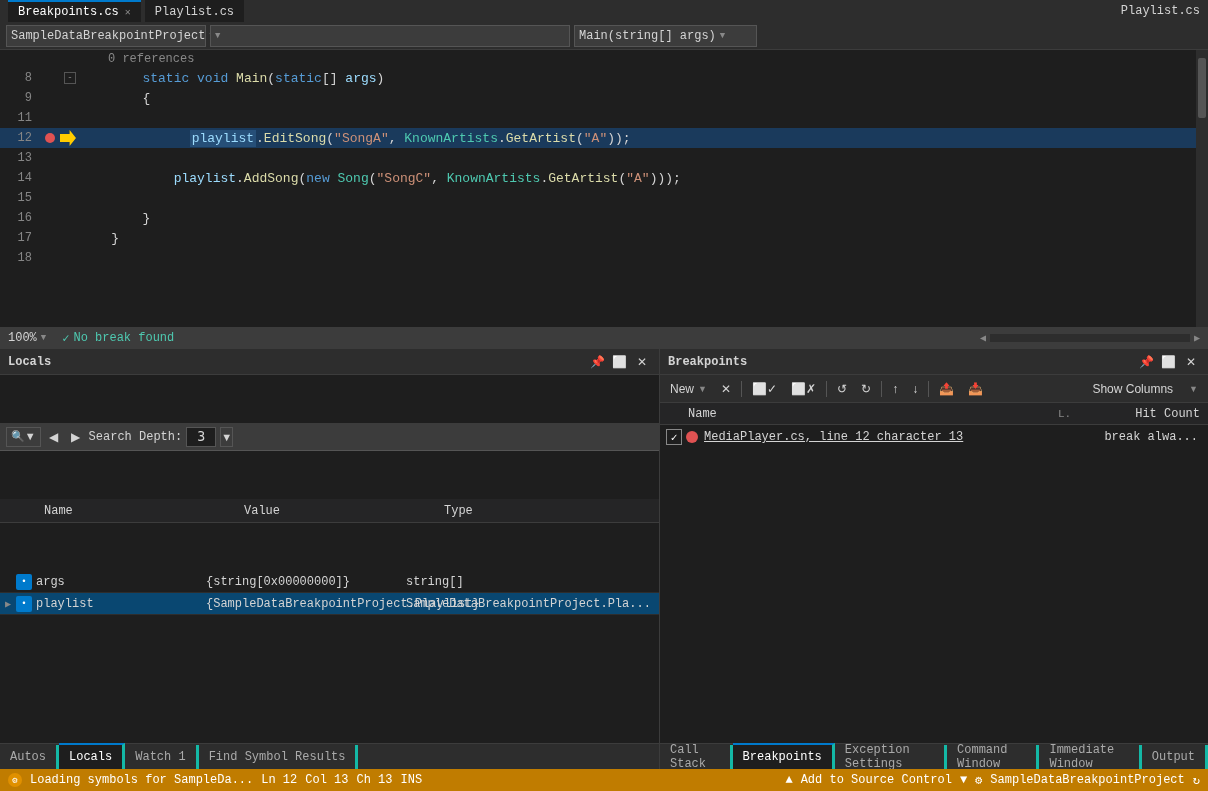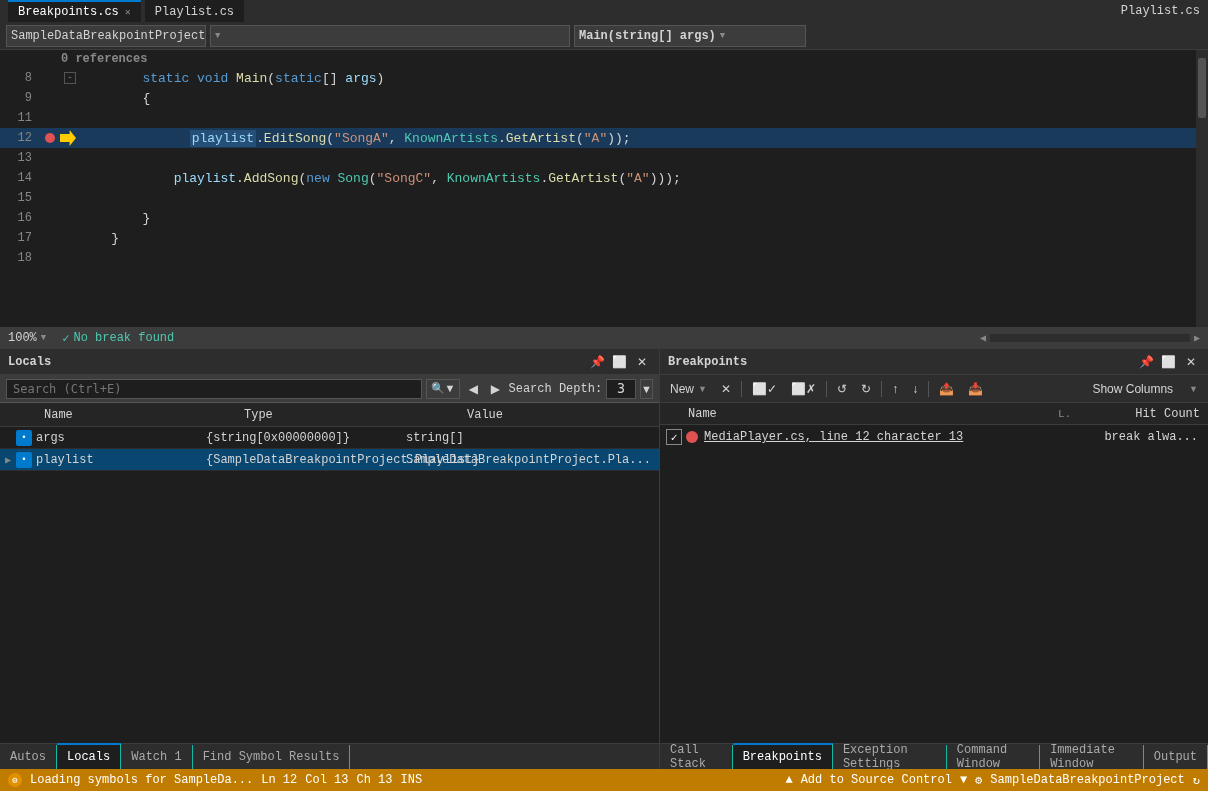"Main(string[] args)" .toolbar-dropdown.widest { font-weight: bold -> none; width: 232px -> 183px }
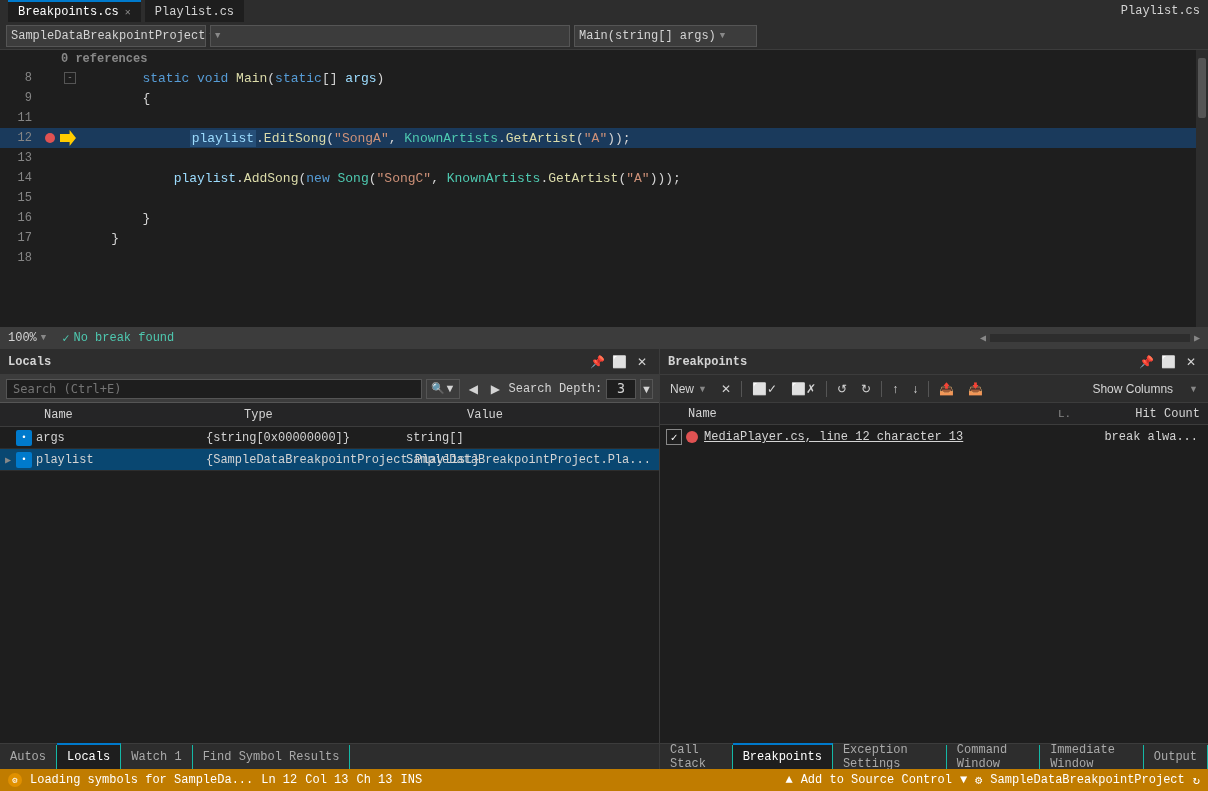"0 references" .code-references { font-weight: bold -> none; padding: 2px 0 2px 61px -> 2px 0 2px 108px }
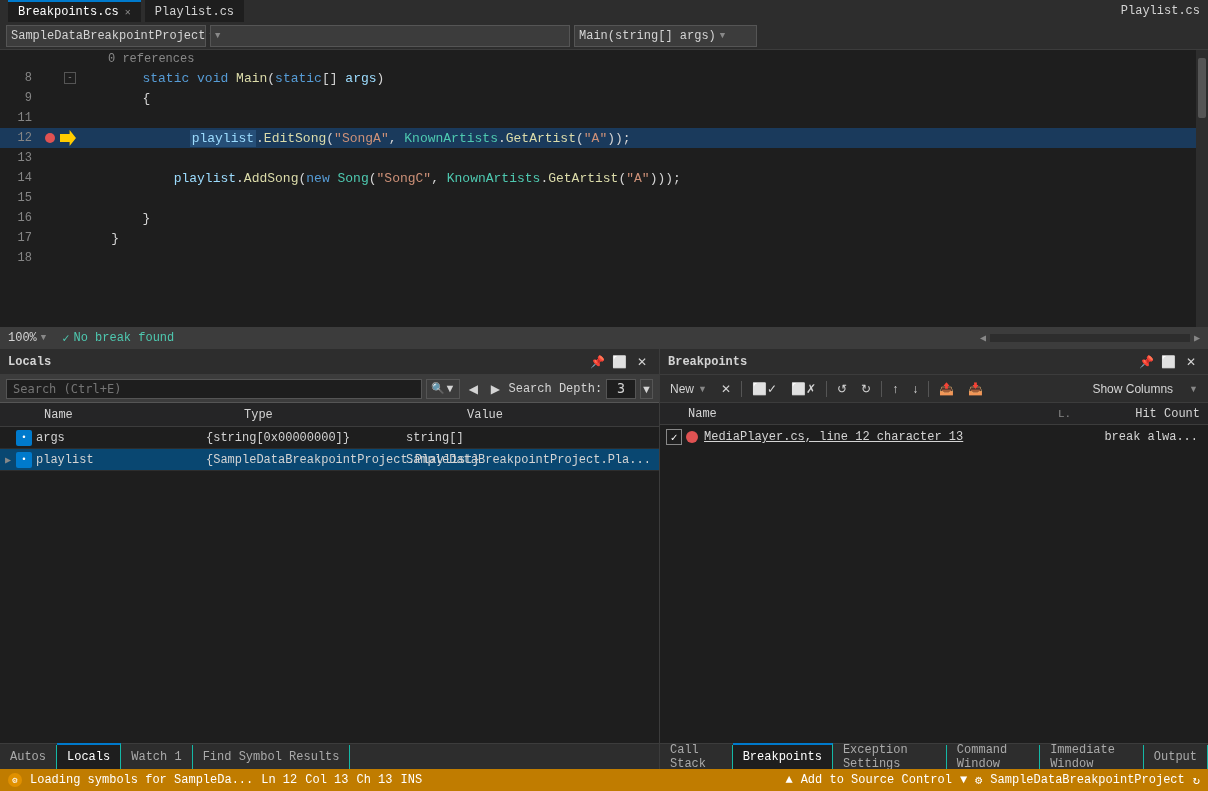"Locals" .locals-panel { gap: none -> 48px }
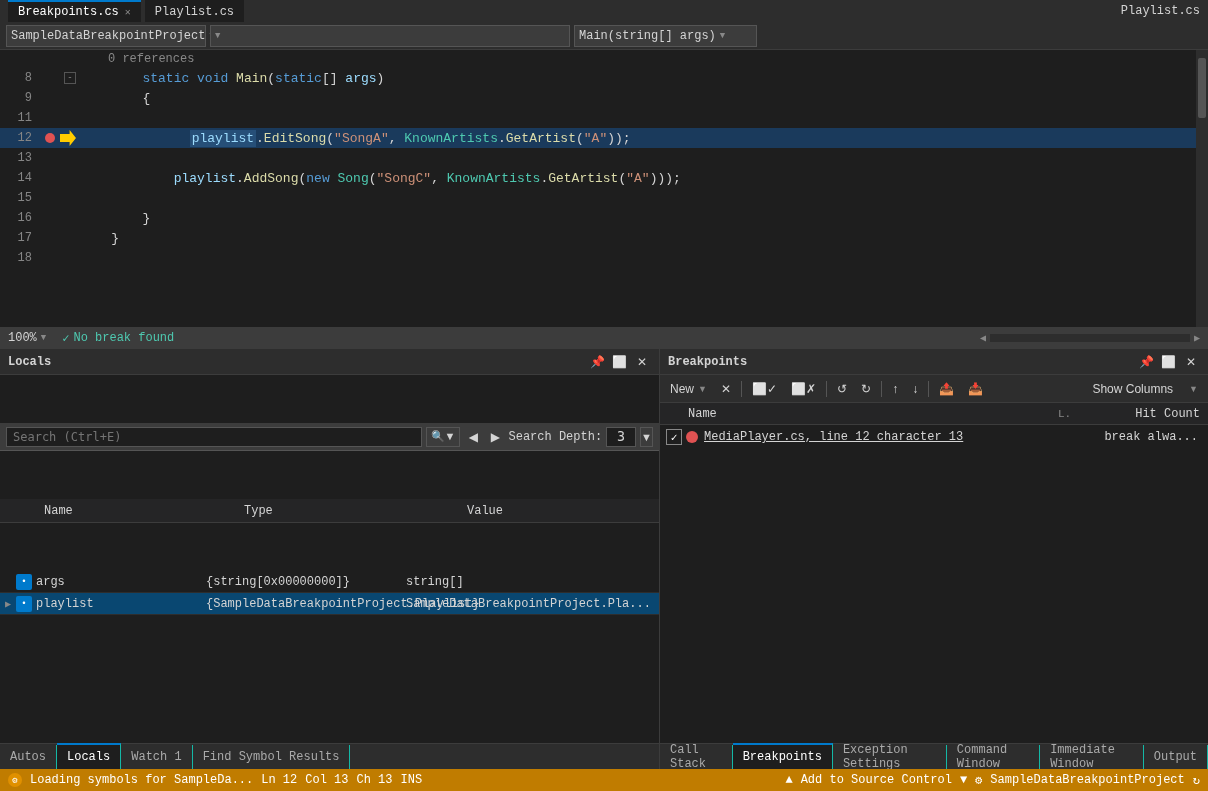"Search (Ctrl+E)" input.search-input { html: <input> -> none }
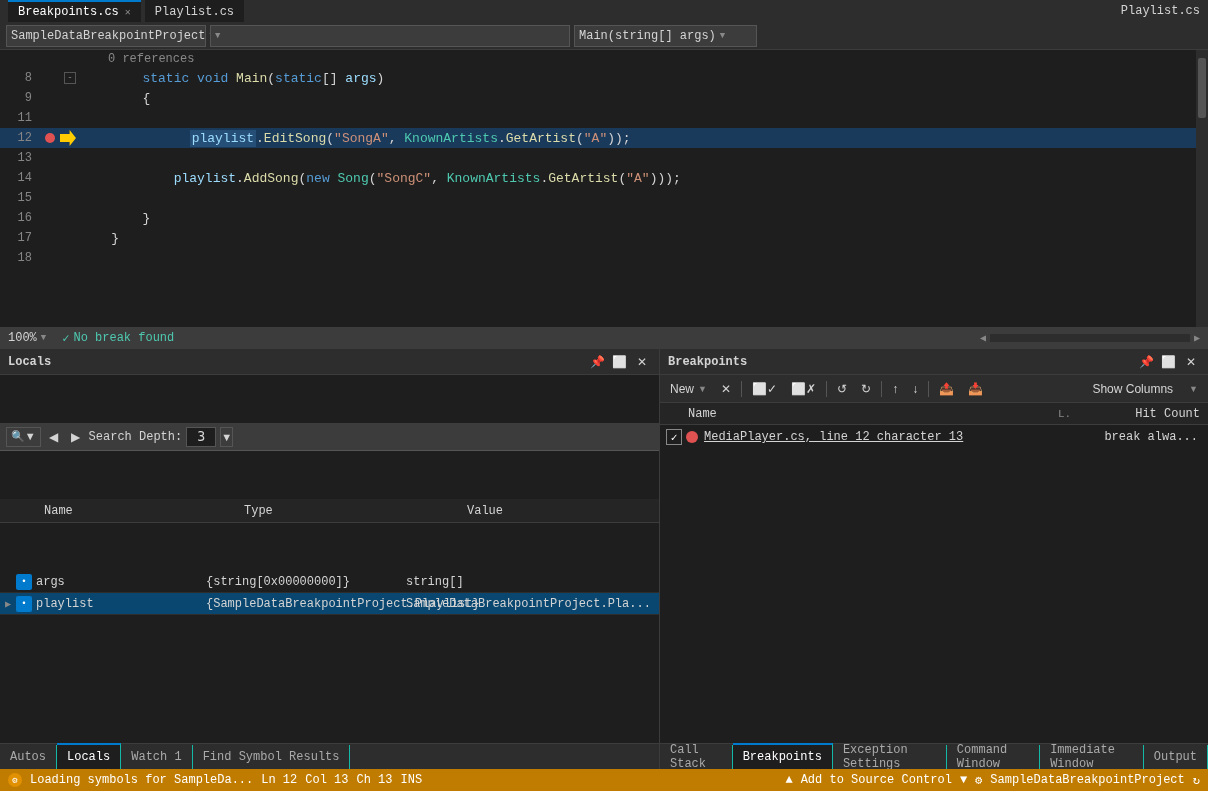"Type" div.col-header { order: before "Value" -> after "Value" }
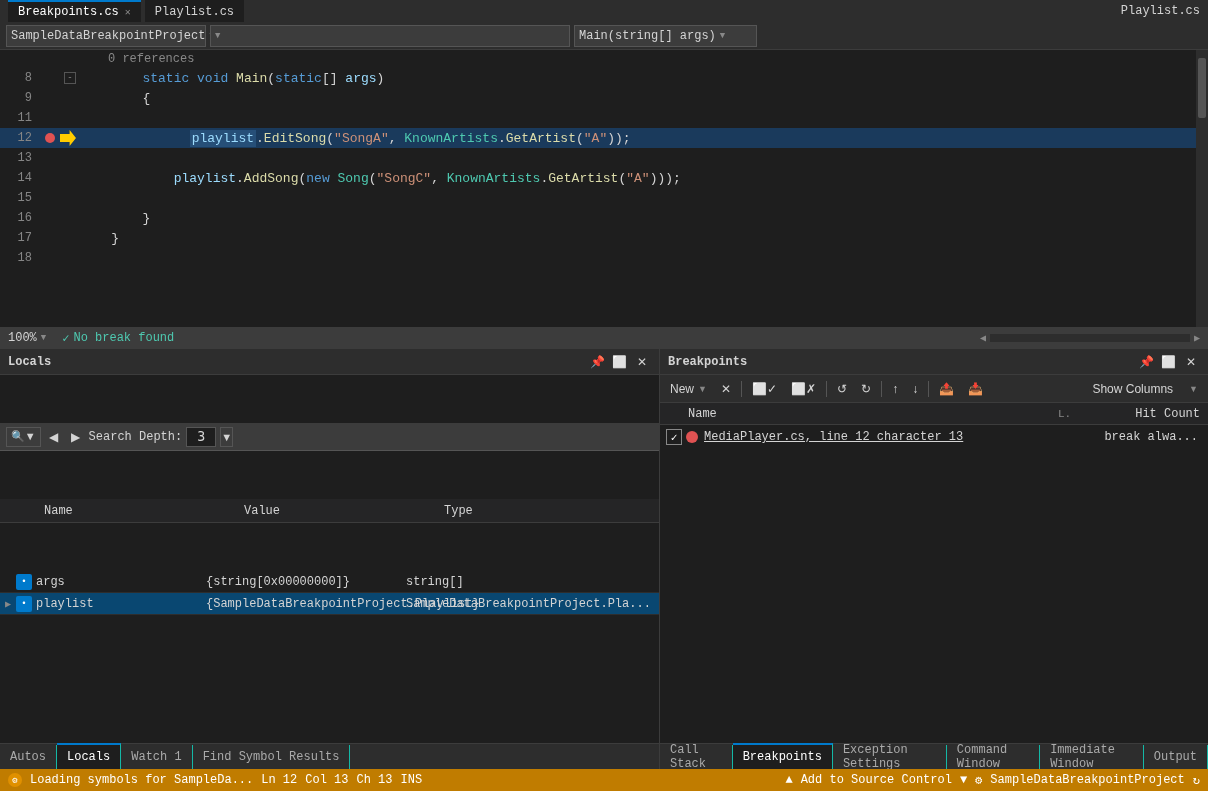"Autos" .bottom-tab { border-right: 1px solid #14b8a6 -> 3px solid #14b8a6 }
